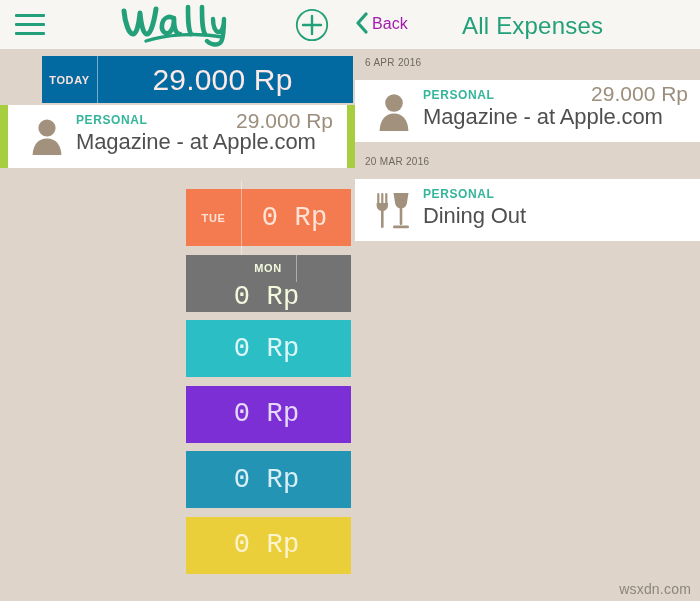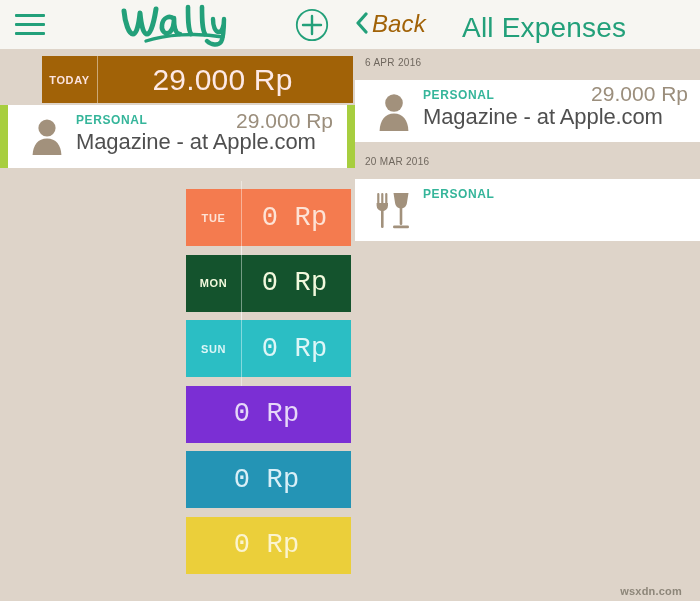"Back" .back-label { color: #a16207 -> #a21caf; font-size: 24px -> 16px; font-style: italic -> none }
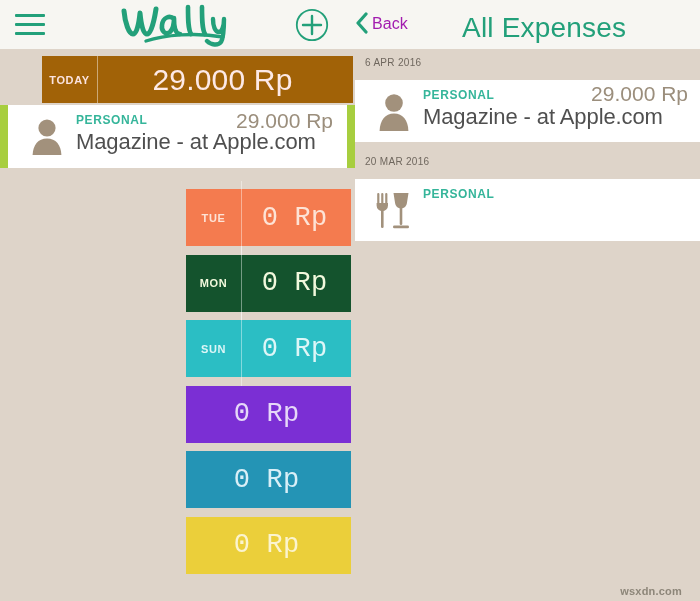"All Expenses" .title { font-size: 28px -> 24px }
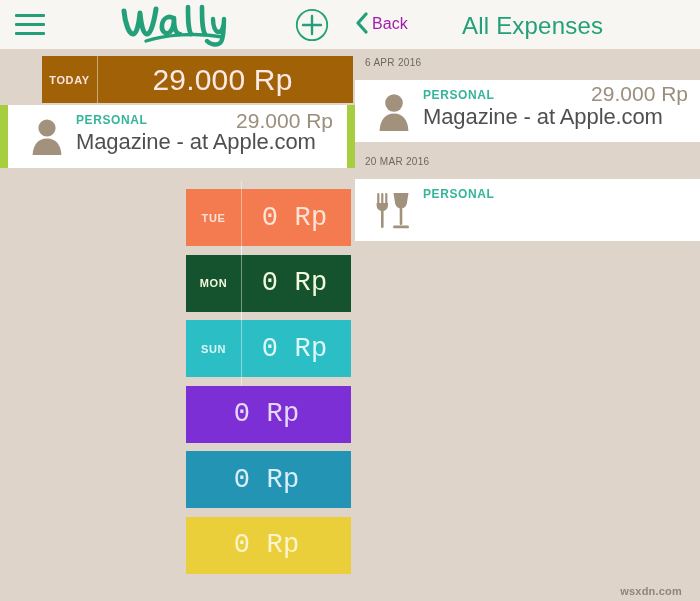"TODAY" .today-bar { background: #a16207 -> #0369a1 }
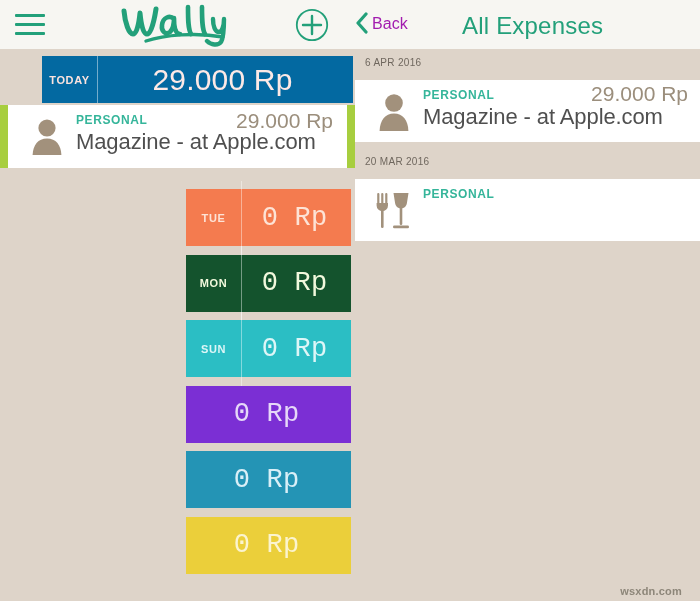"Dining Out" div.desc { html: none -> <div>Dining Out</div> }
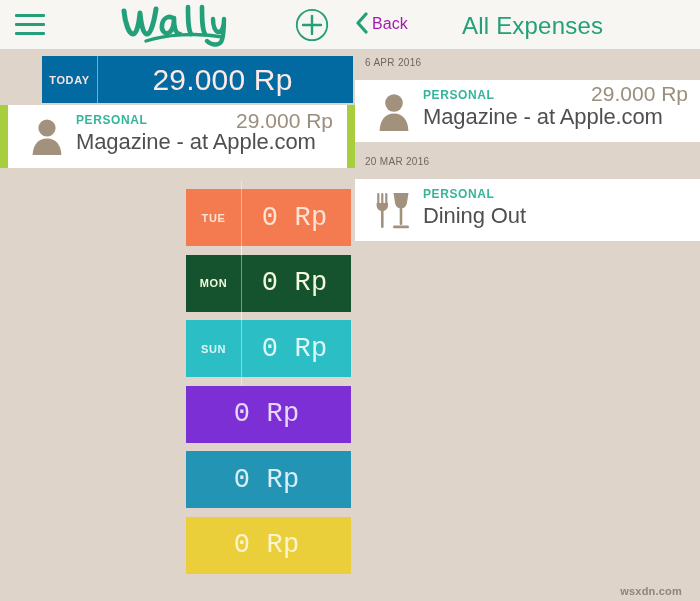"MON" div.day-row { background: #14532d -> #737373; flex-direction: none -> column }
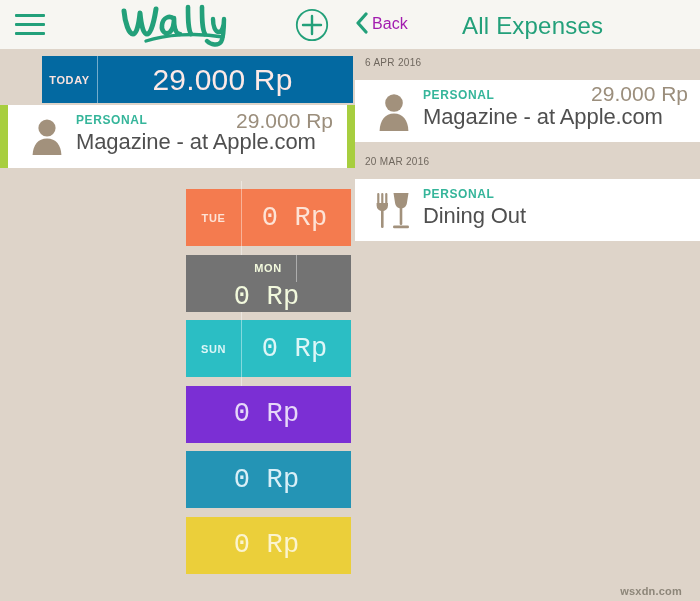"SUN" div.d-label-cell { html: <div> <span>SUN</span> </div> -> none }
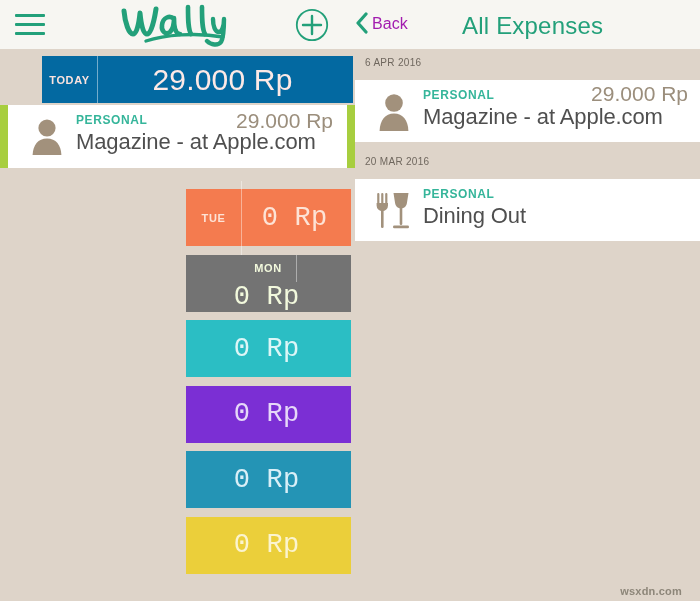"wsxdn.com" .watermark { font-size: 11px -> 14px; font-weight: bold -> none; right: 18px -> 9px }
